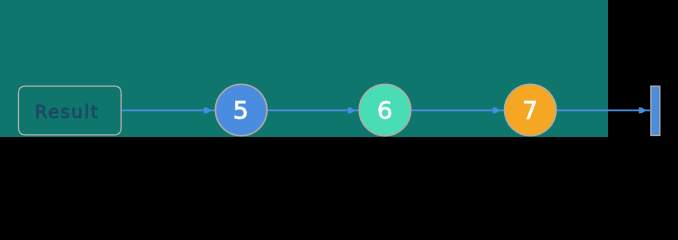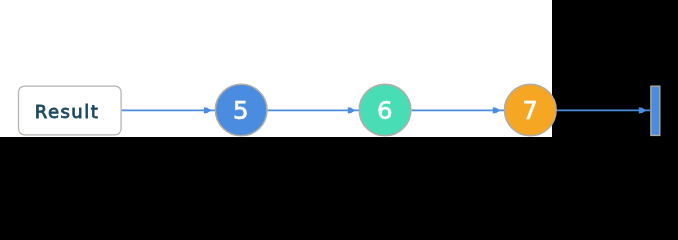"Result" #stage { background: #ffffff -> #0f766e; width: 552px -> 608px }
